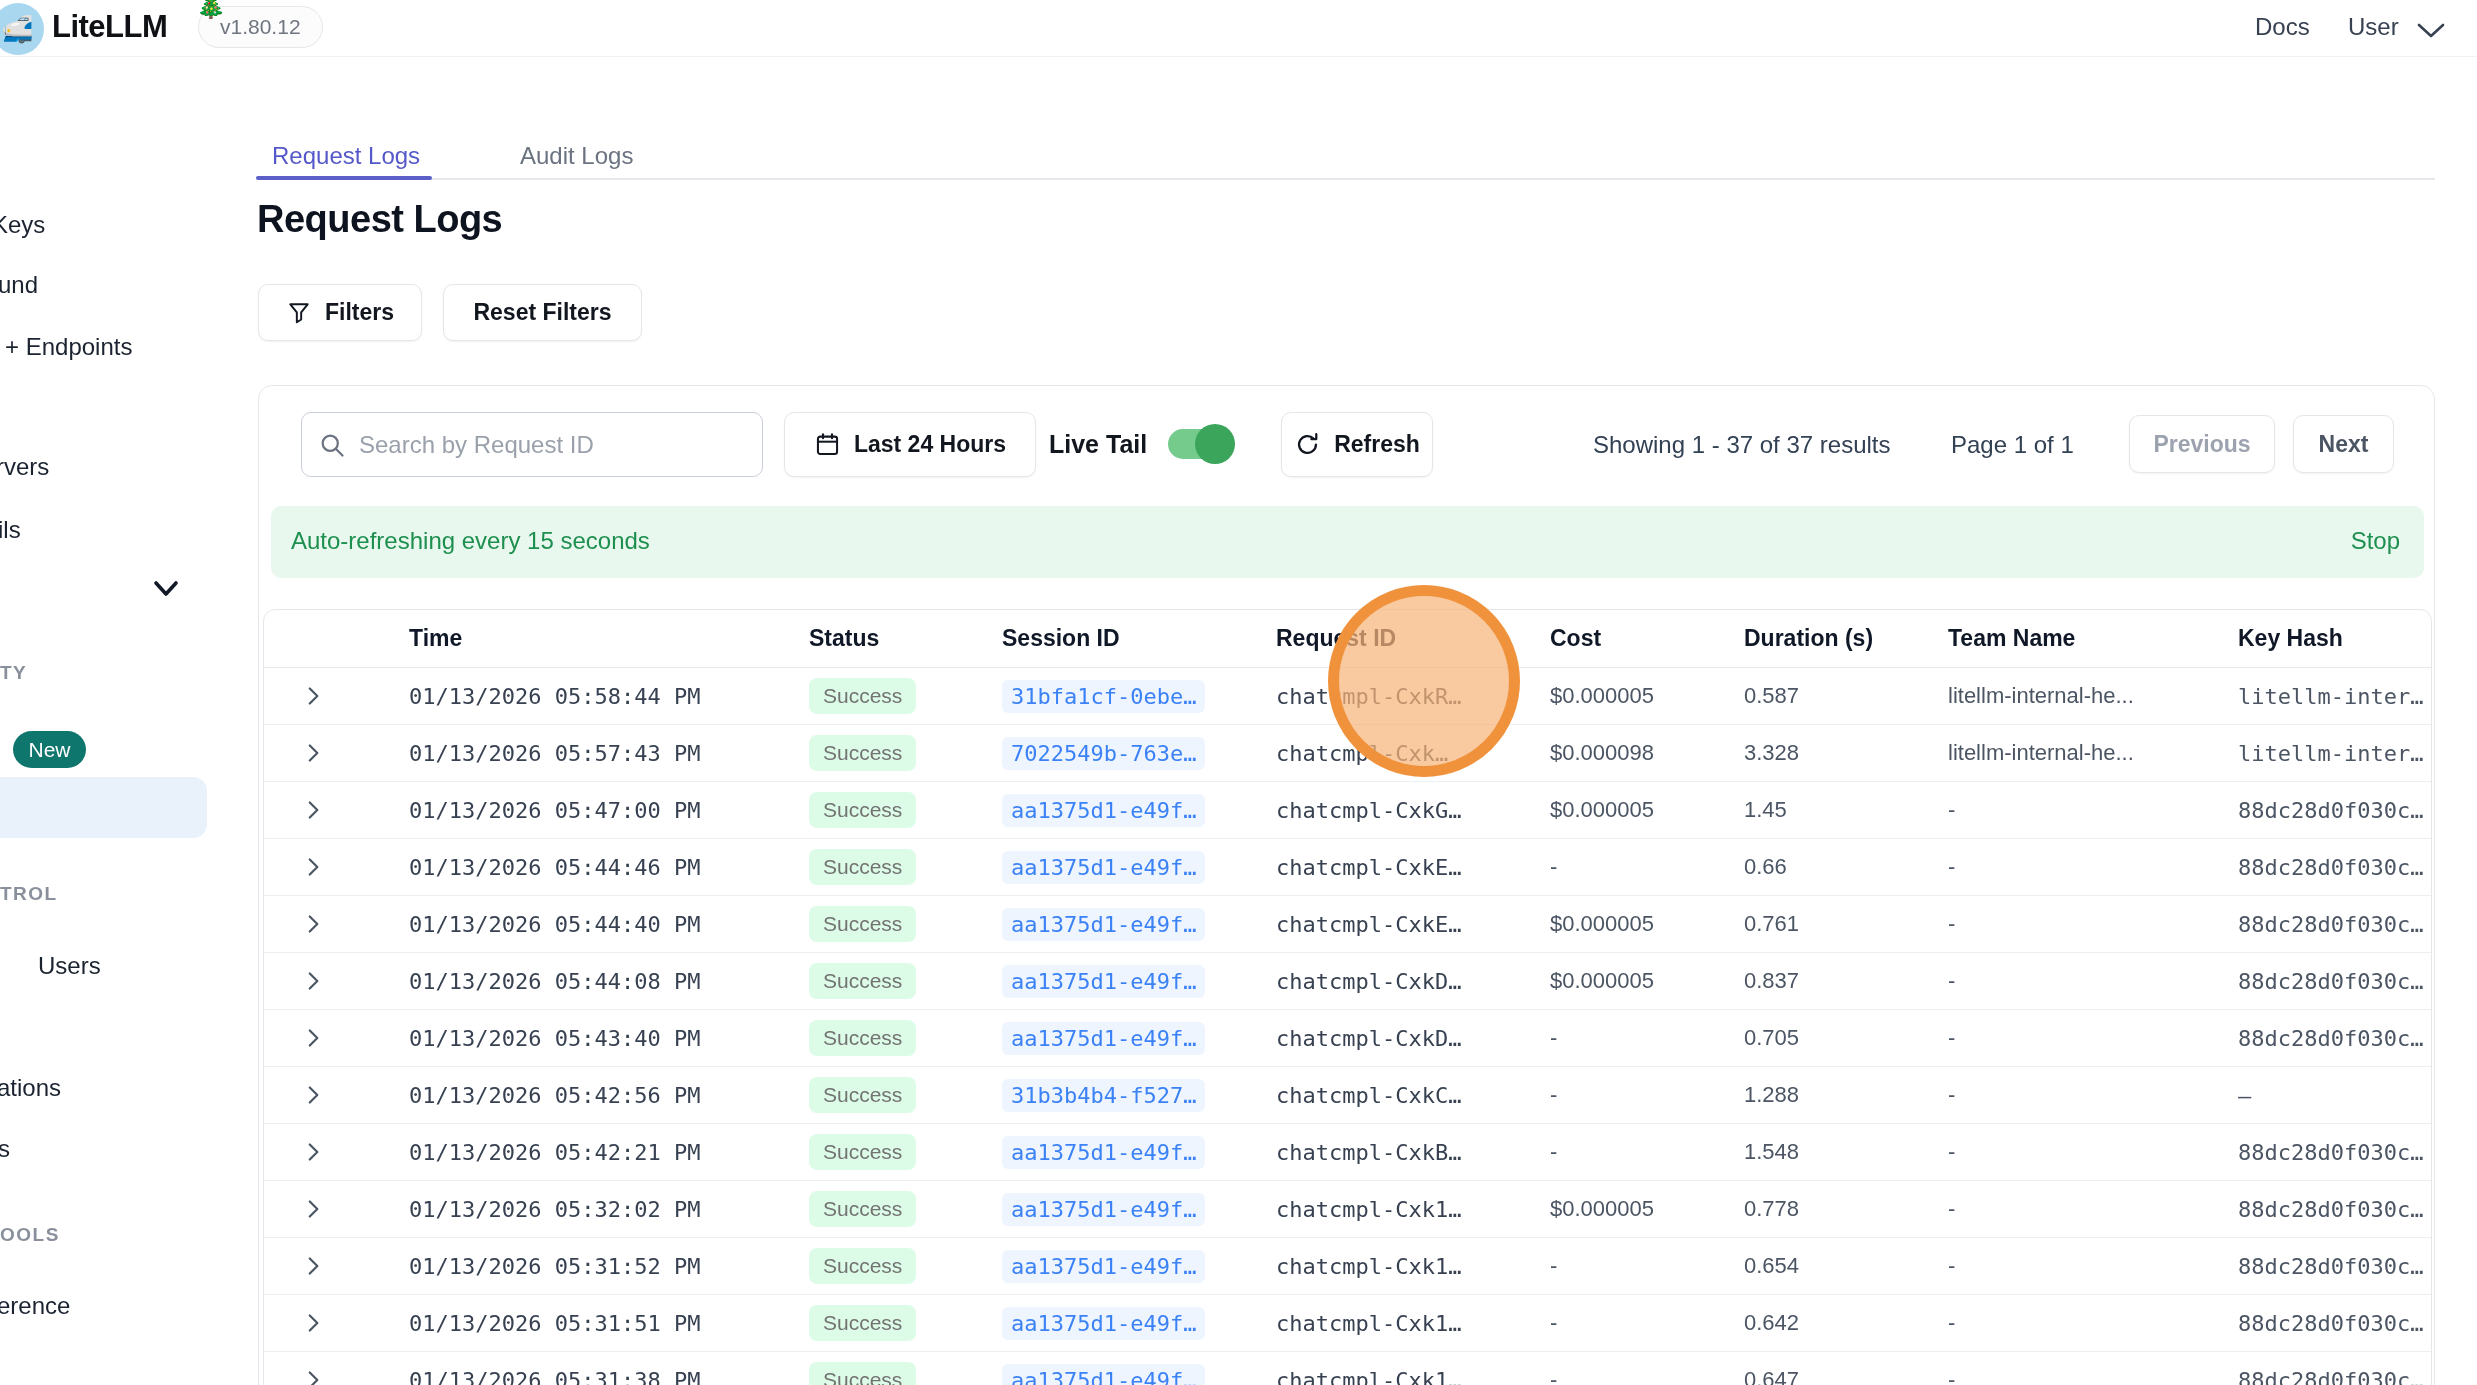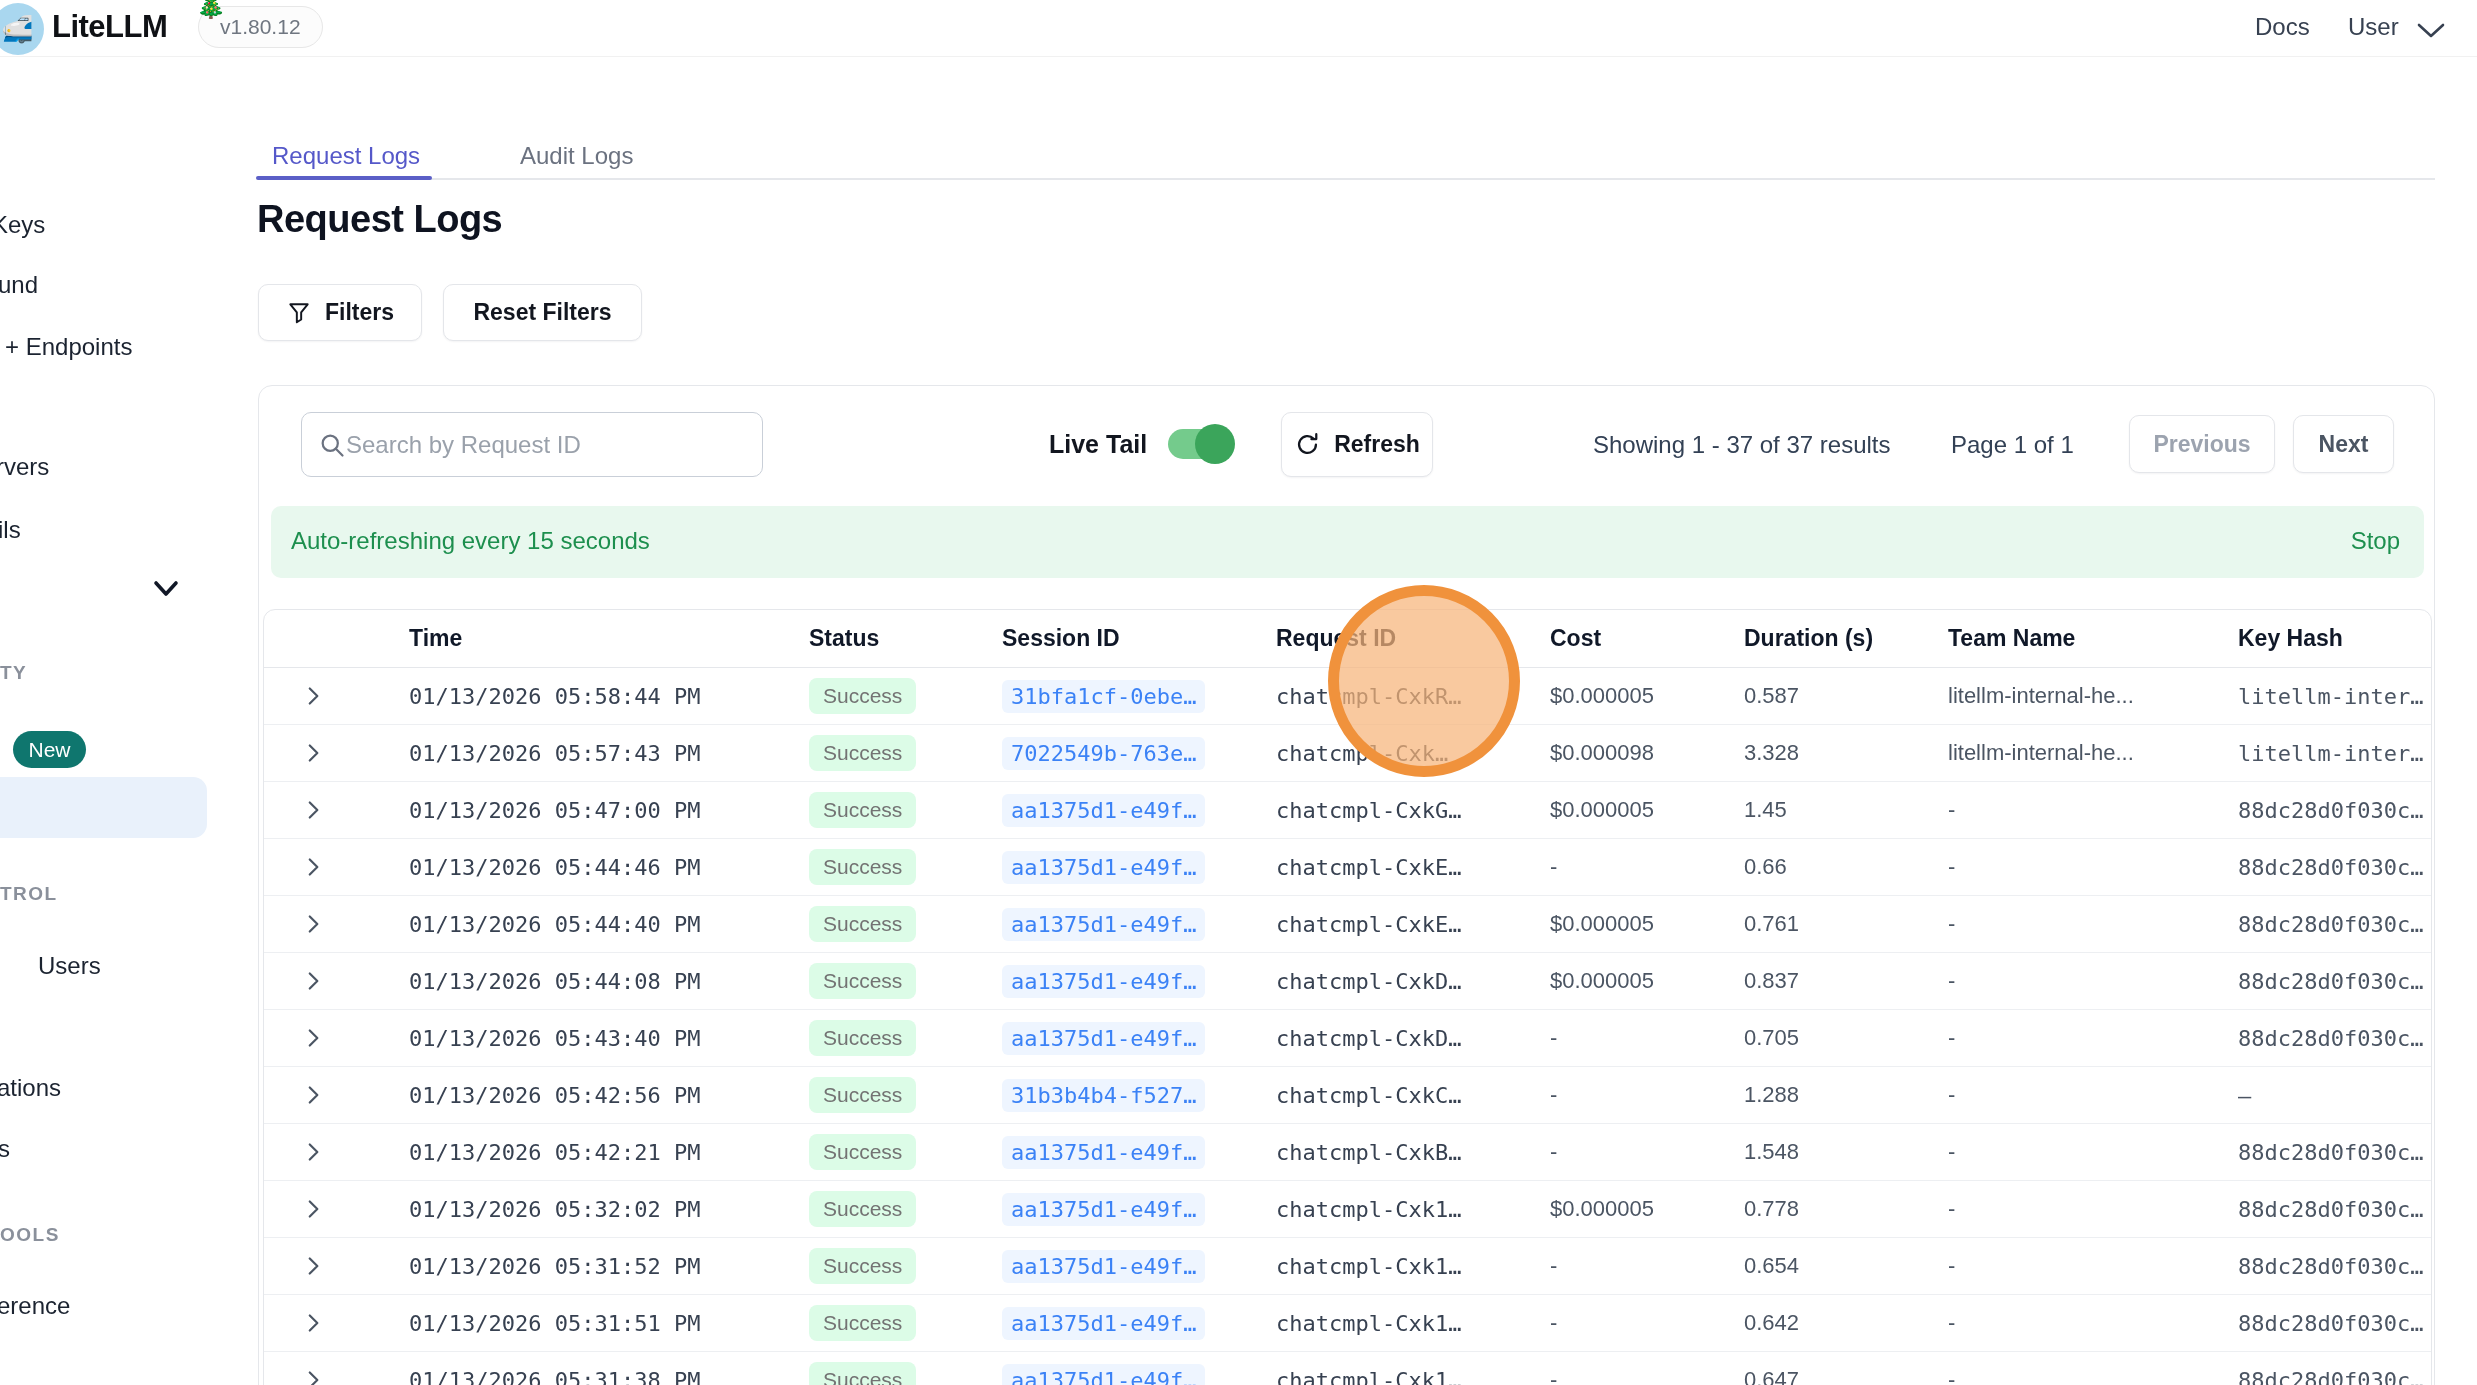"Search by Request ID" .search-box { gap: none -> 13px }
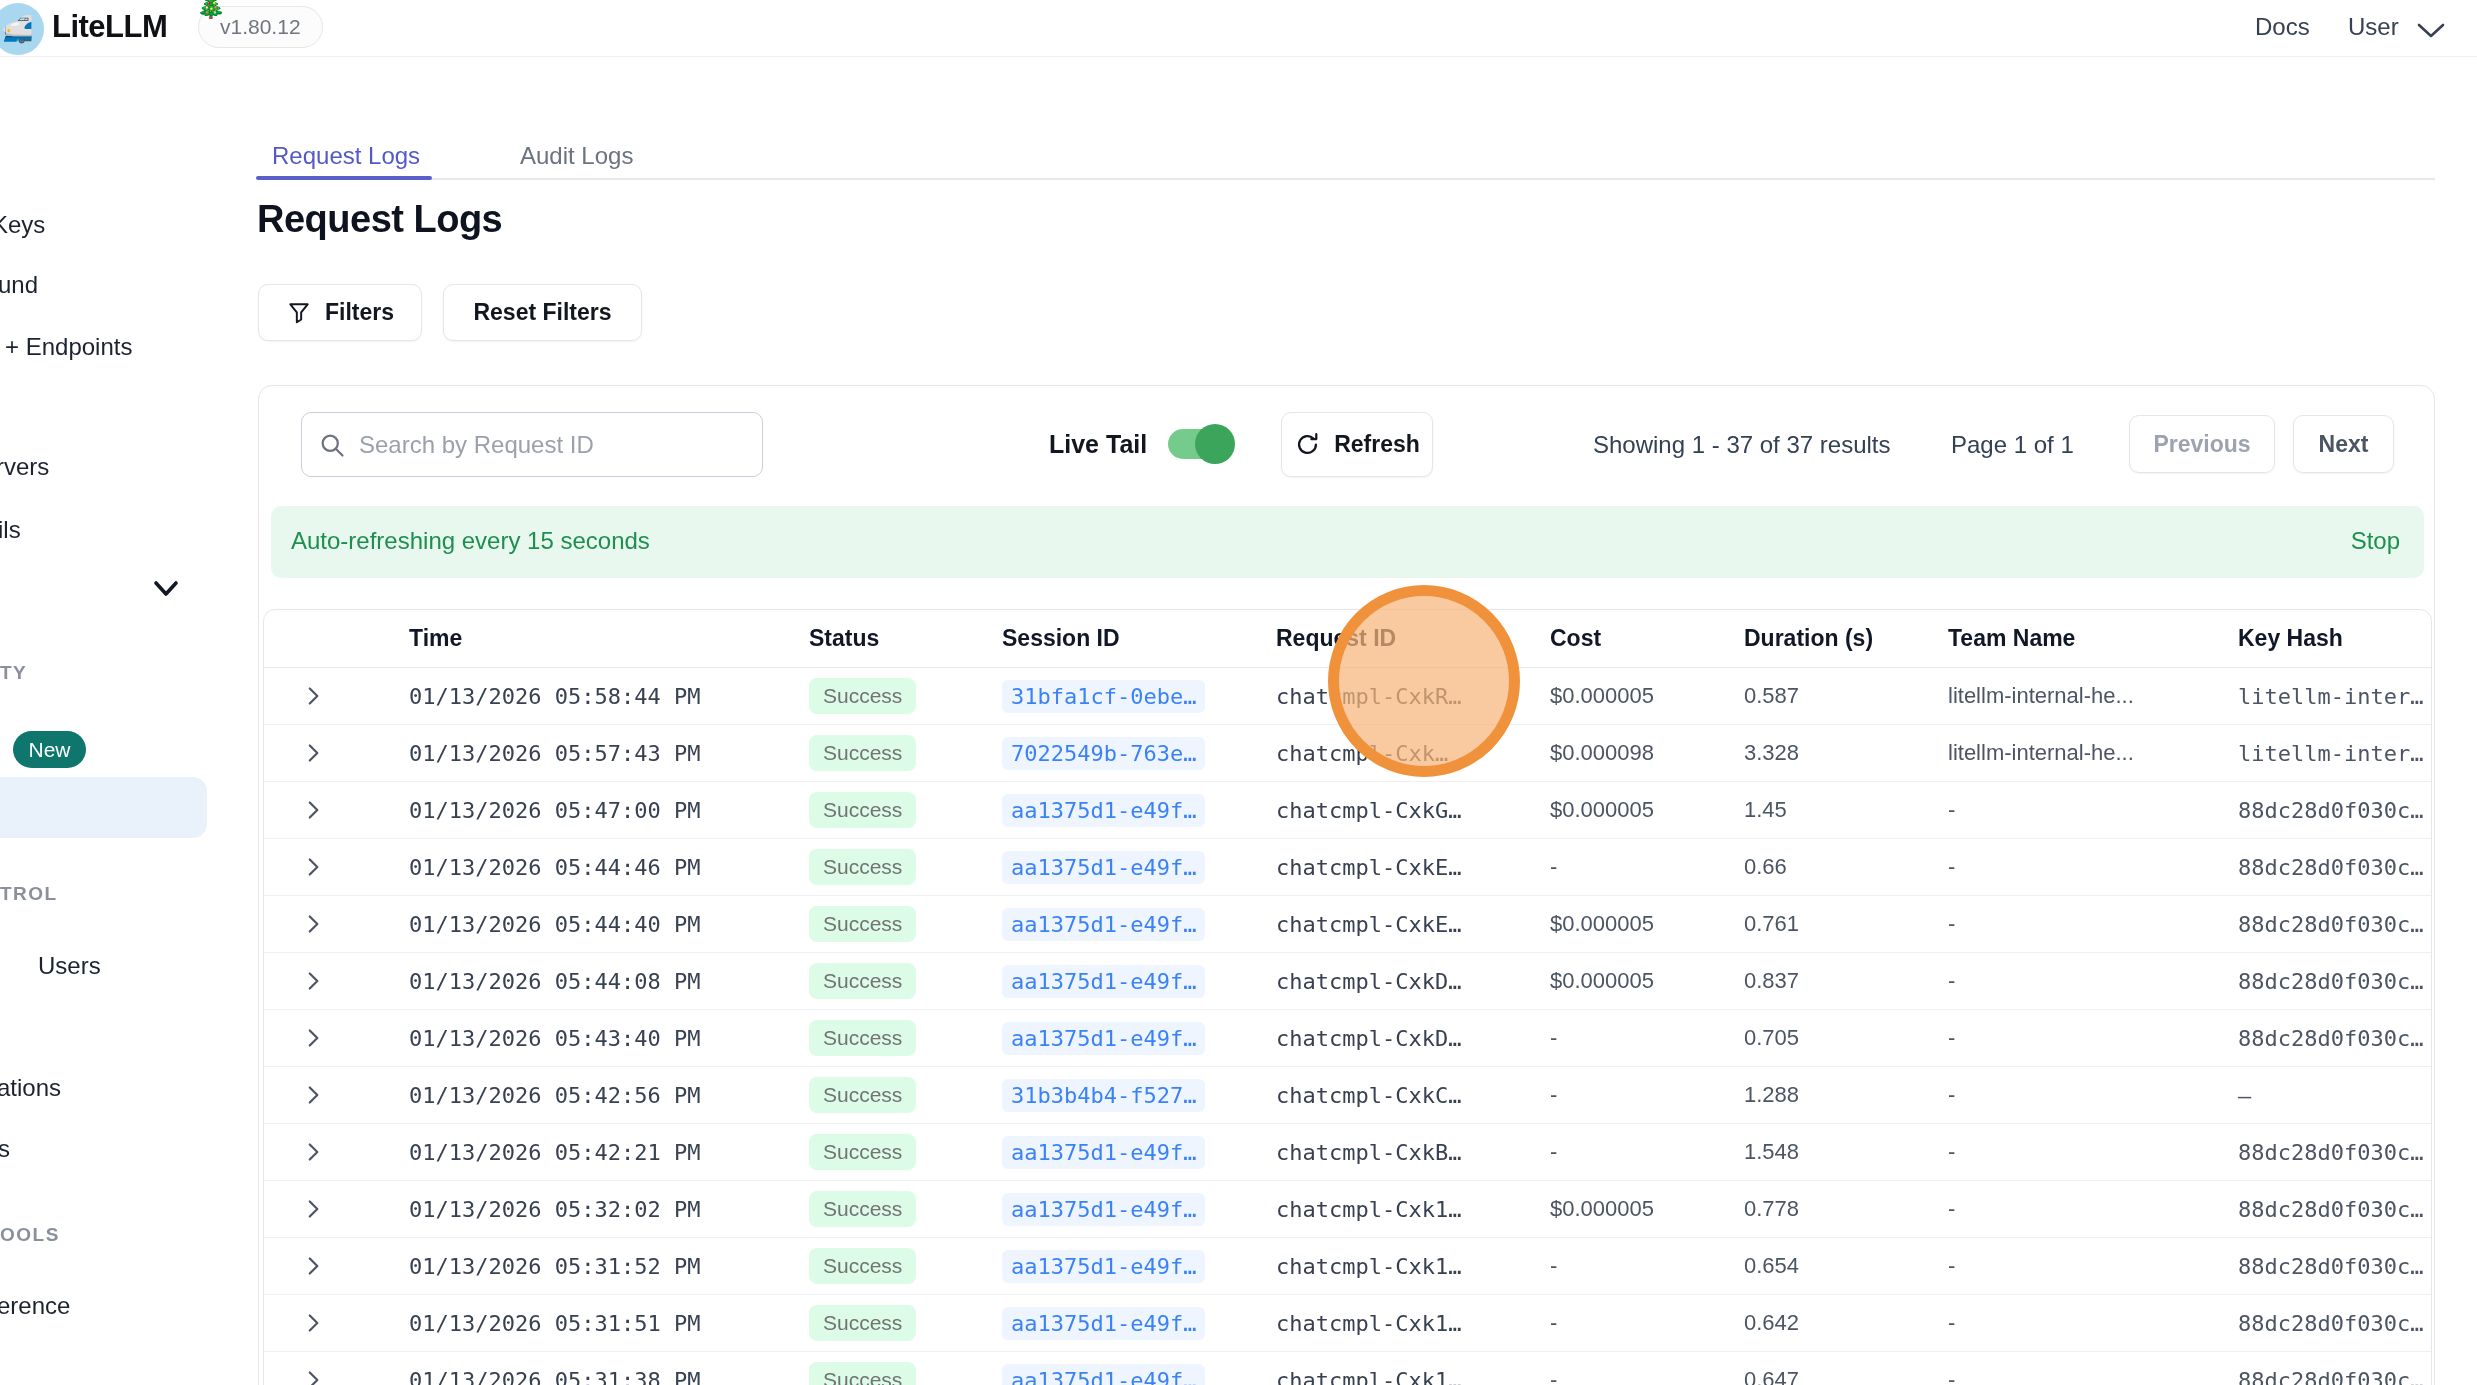"Last 24 Hours" div.btn { html: none -> <div> <span> <svg> <rect></rect> <line></line> <line></line> <line></line> </svg> </span> <span>Last 24 Hours</span> </div> }
